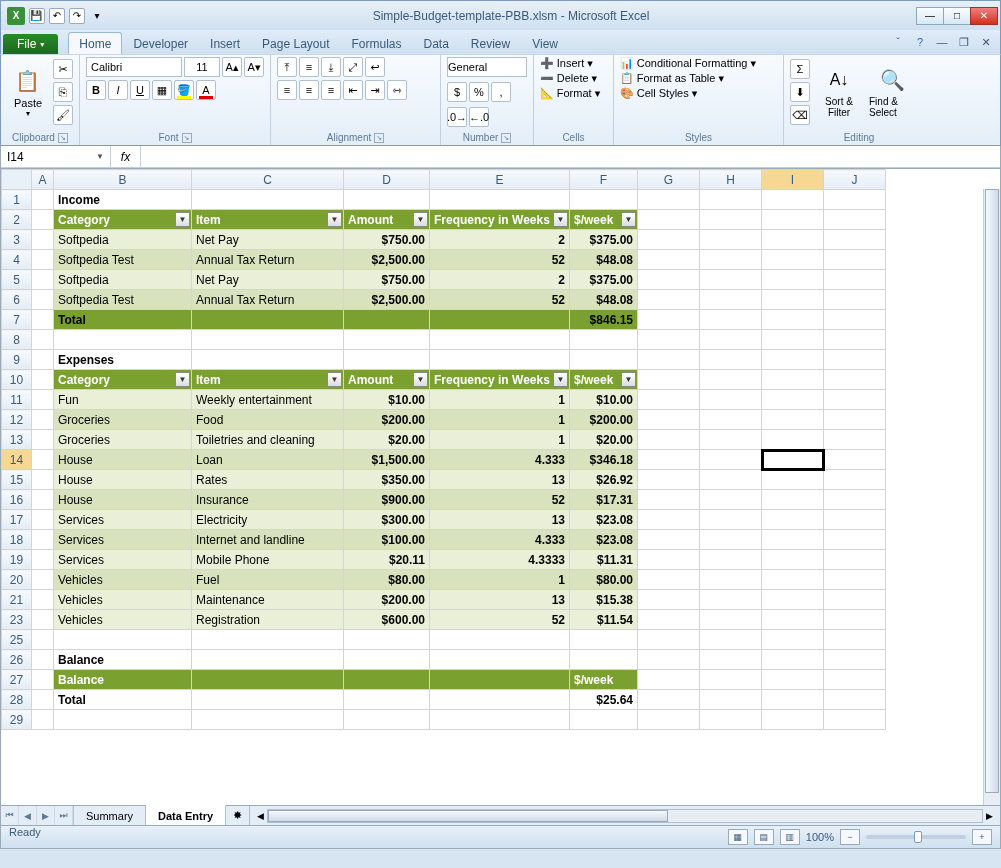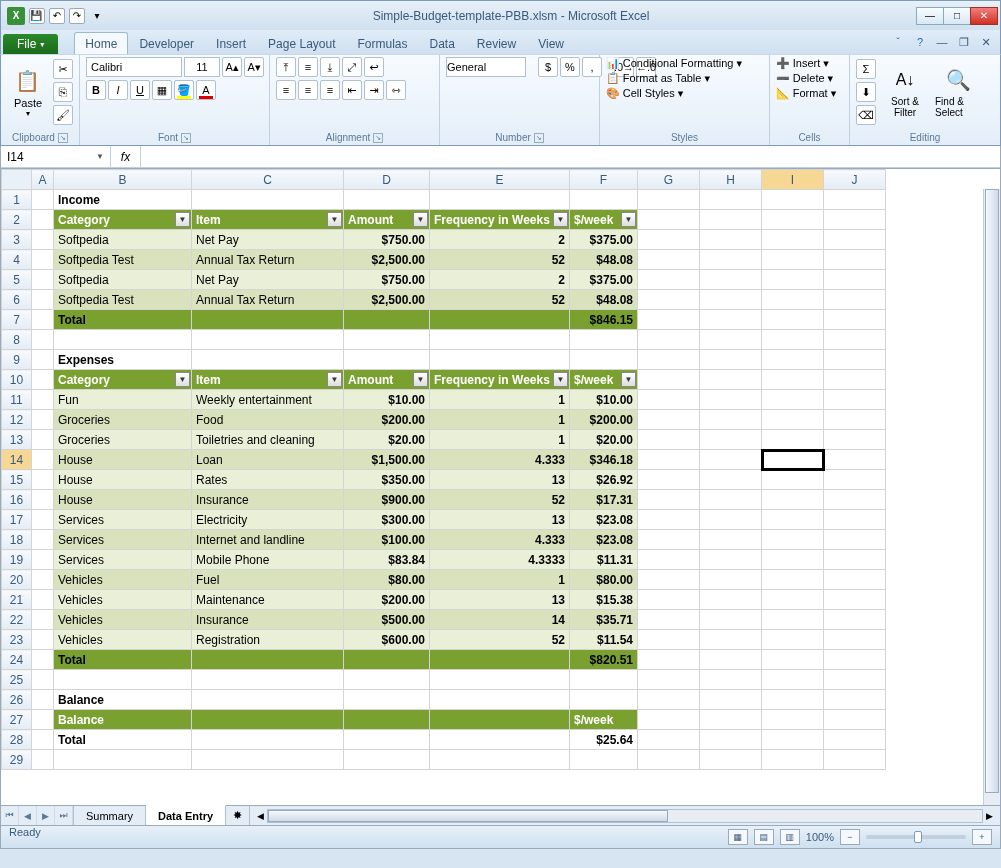"File" .file-tab { margin-right: 16px -> 10px }
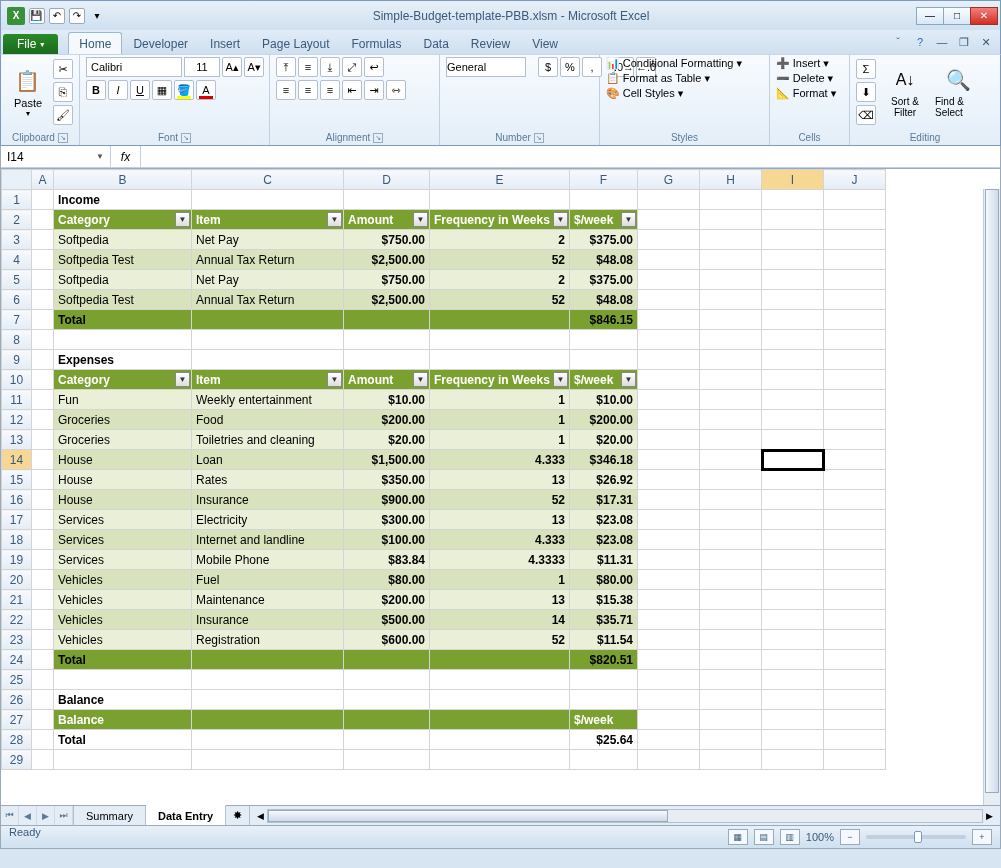"General" div.group-content { flex-direction: none -> column; gap: 12px -> 5px }
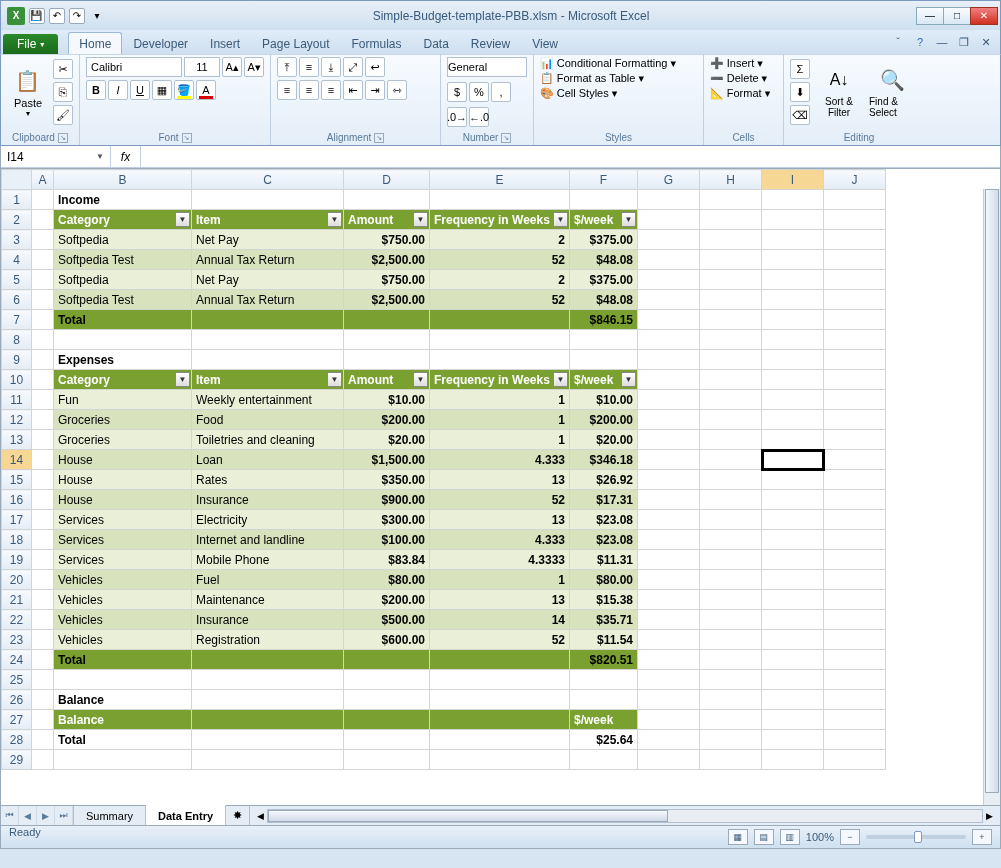"📊 Conditional Formatting ▾" div.group { order: before "➕ Insert ▾" -> after "➕ Insert ▾" }
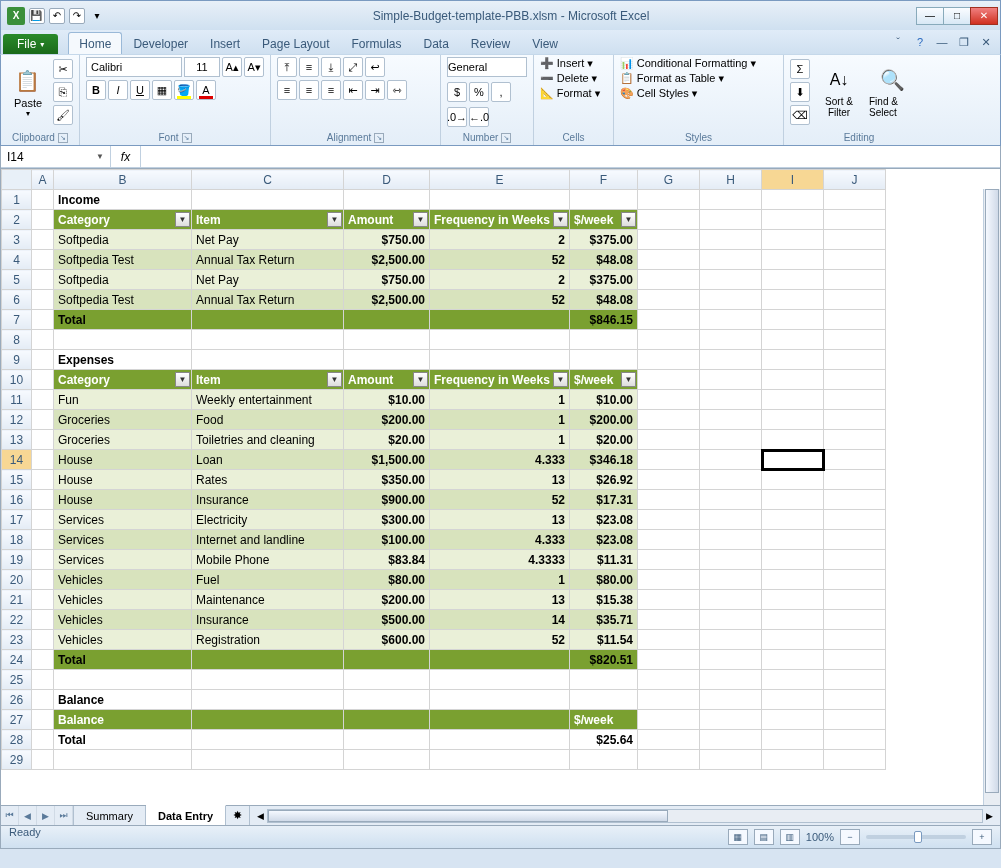"$83.84" td.colD { text: $83.84 -> $20.11 }
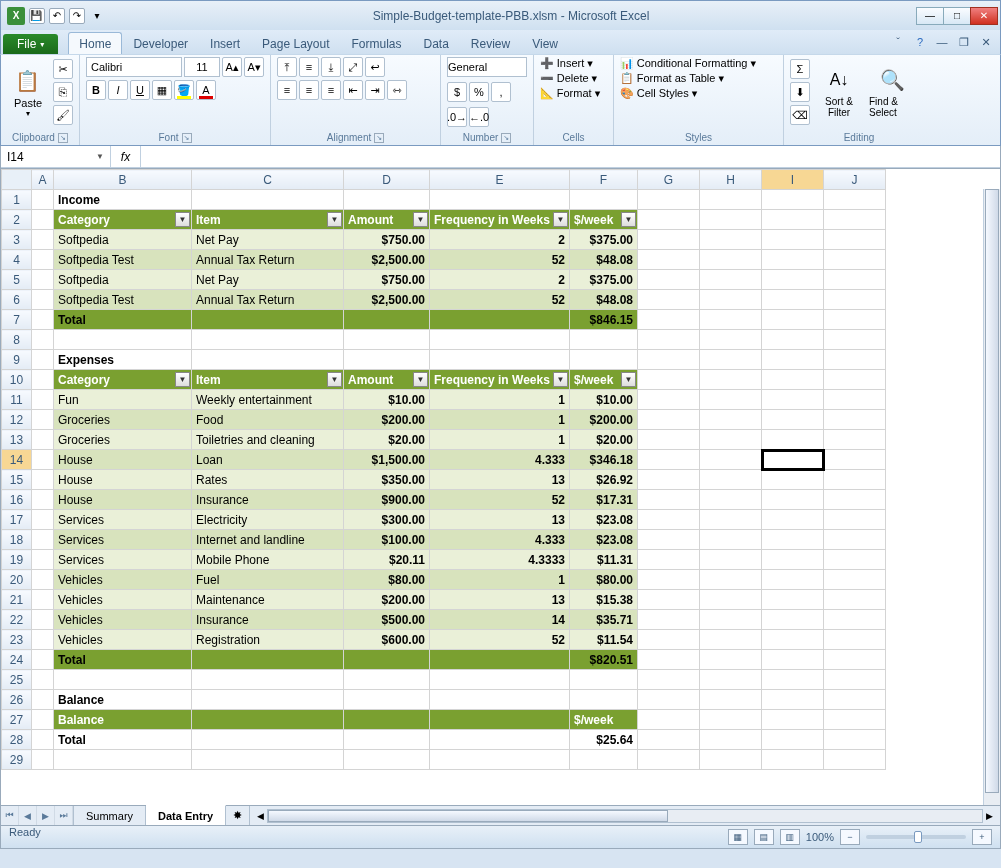"22" tr { html: <tr> <th>22</th> <td></td> <td>Vehicles</td> <td>Insurance</td> <td>$500.00</td> <td>14</td> <td>$35.71</td> <td></td> <td></td> <td></td> <td></td> </tr> -> none }
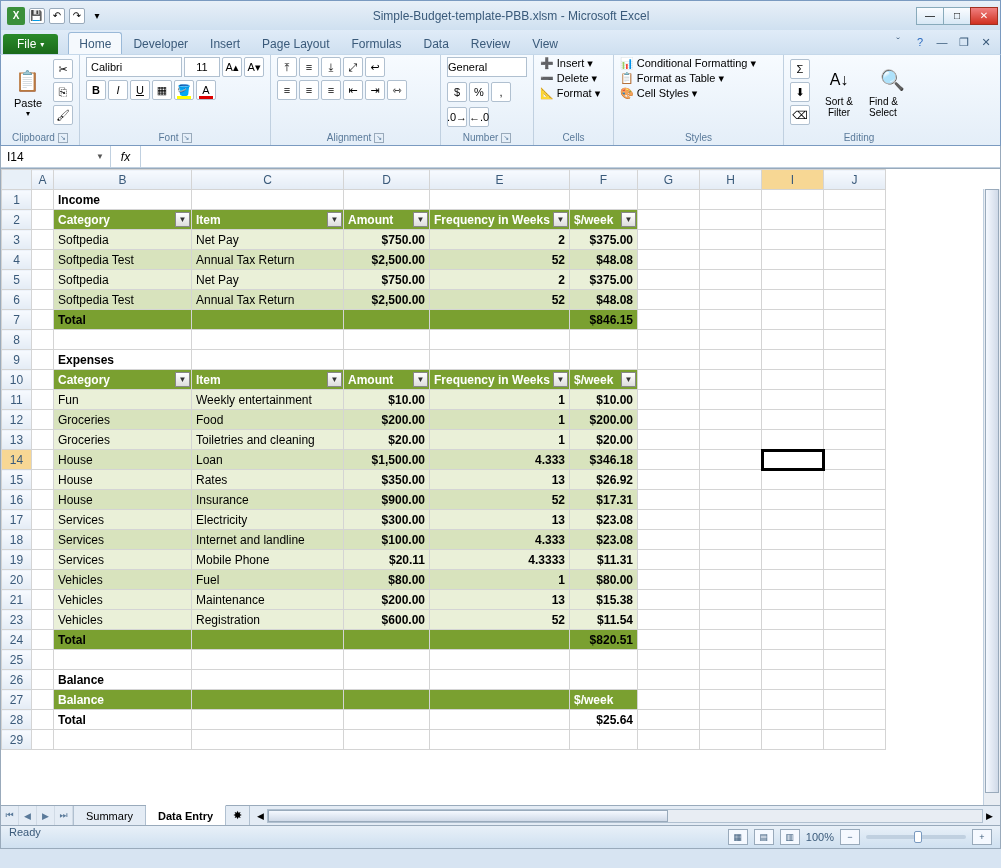"24" tr { html: <tr> <th>24</th> <td></td> <td>Total</td> <td></td> <td></td> <td></td> <td>$820.51</td> <td></td> <td></td> <td></td> <td></td> </tr> -> none }
